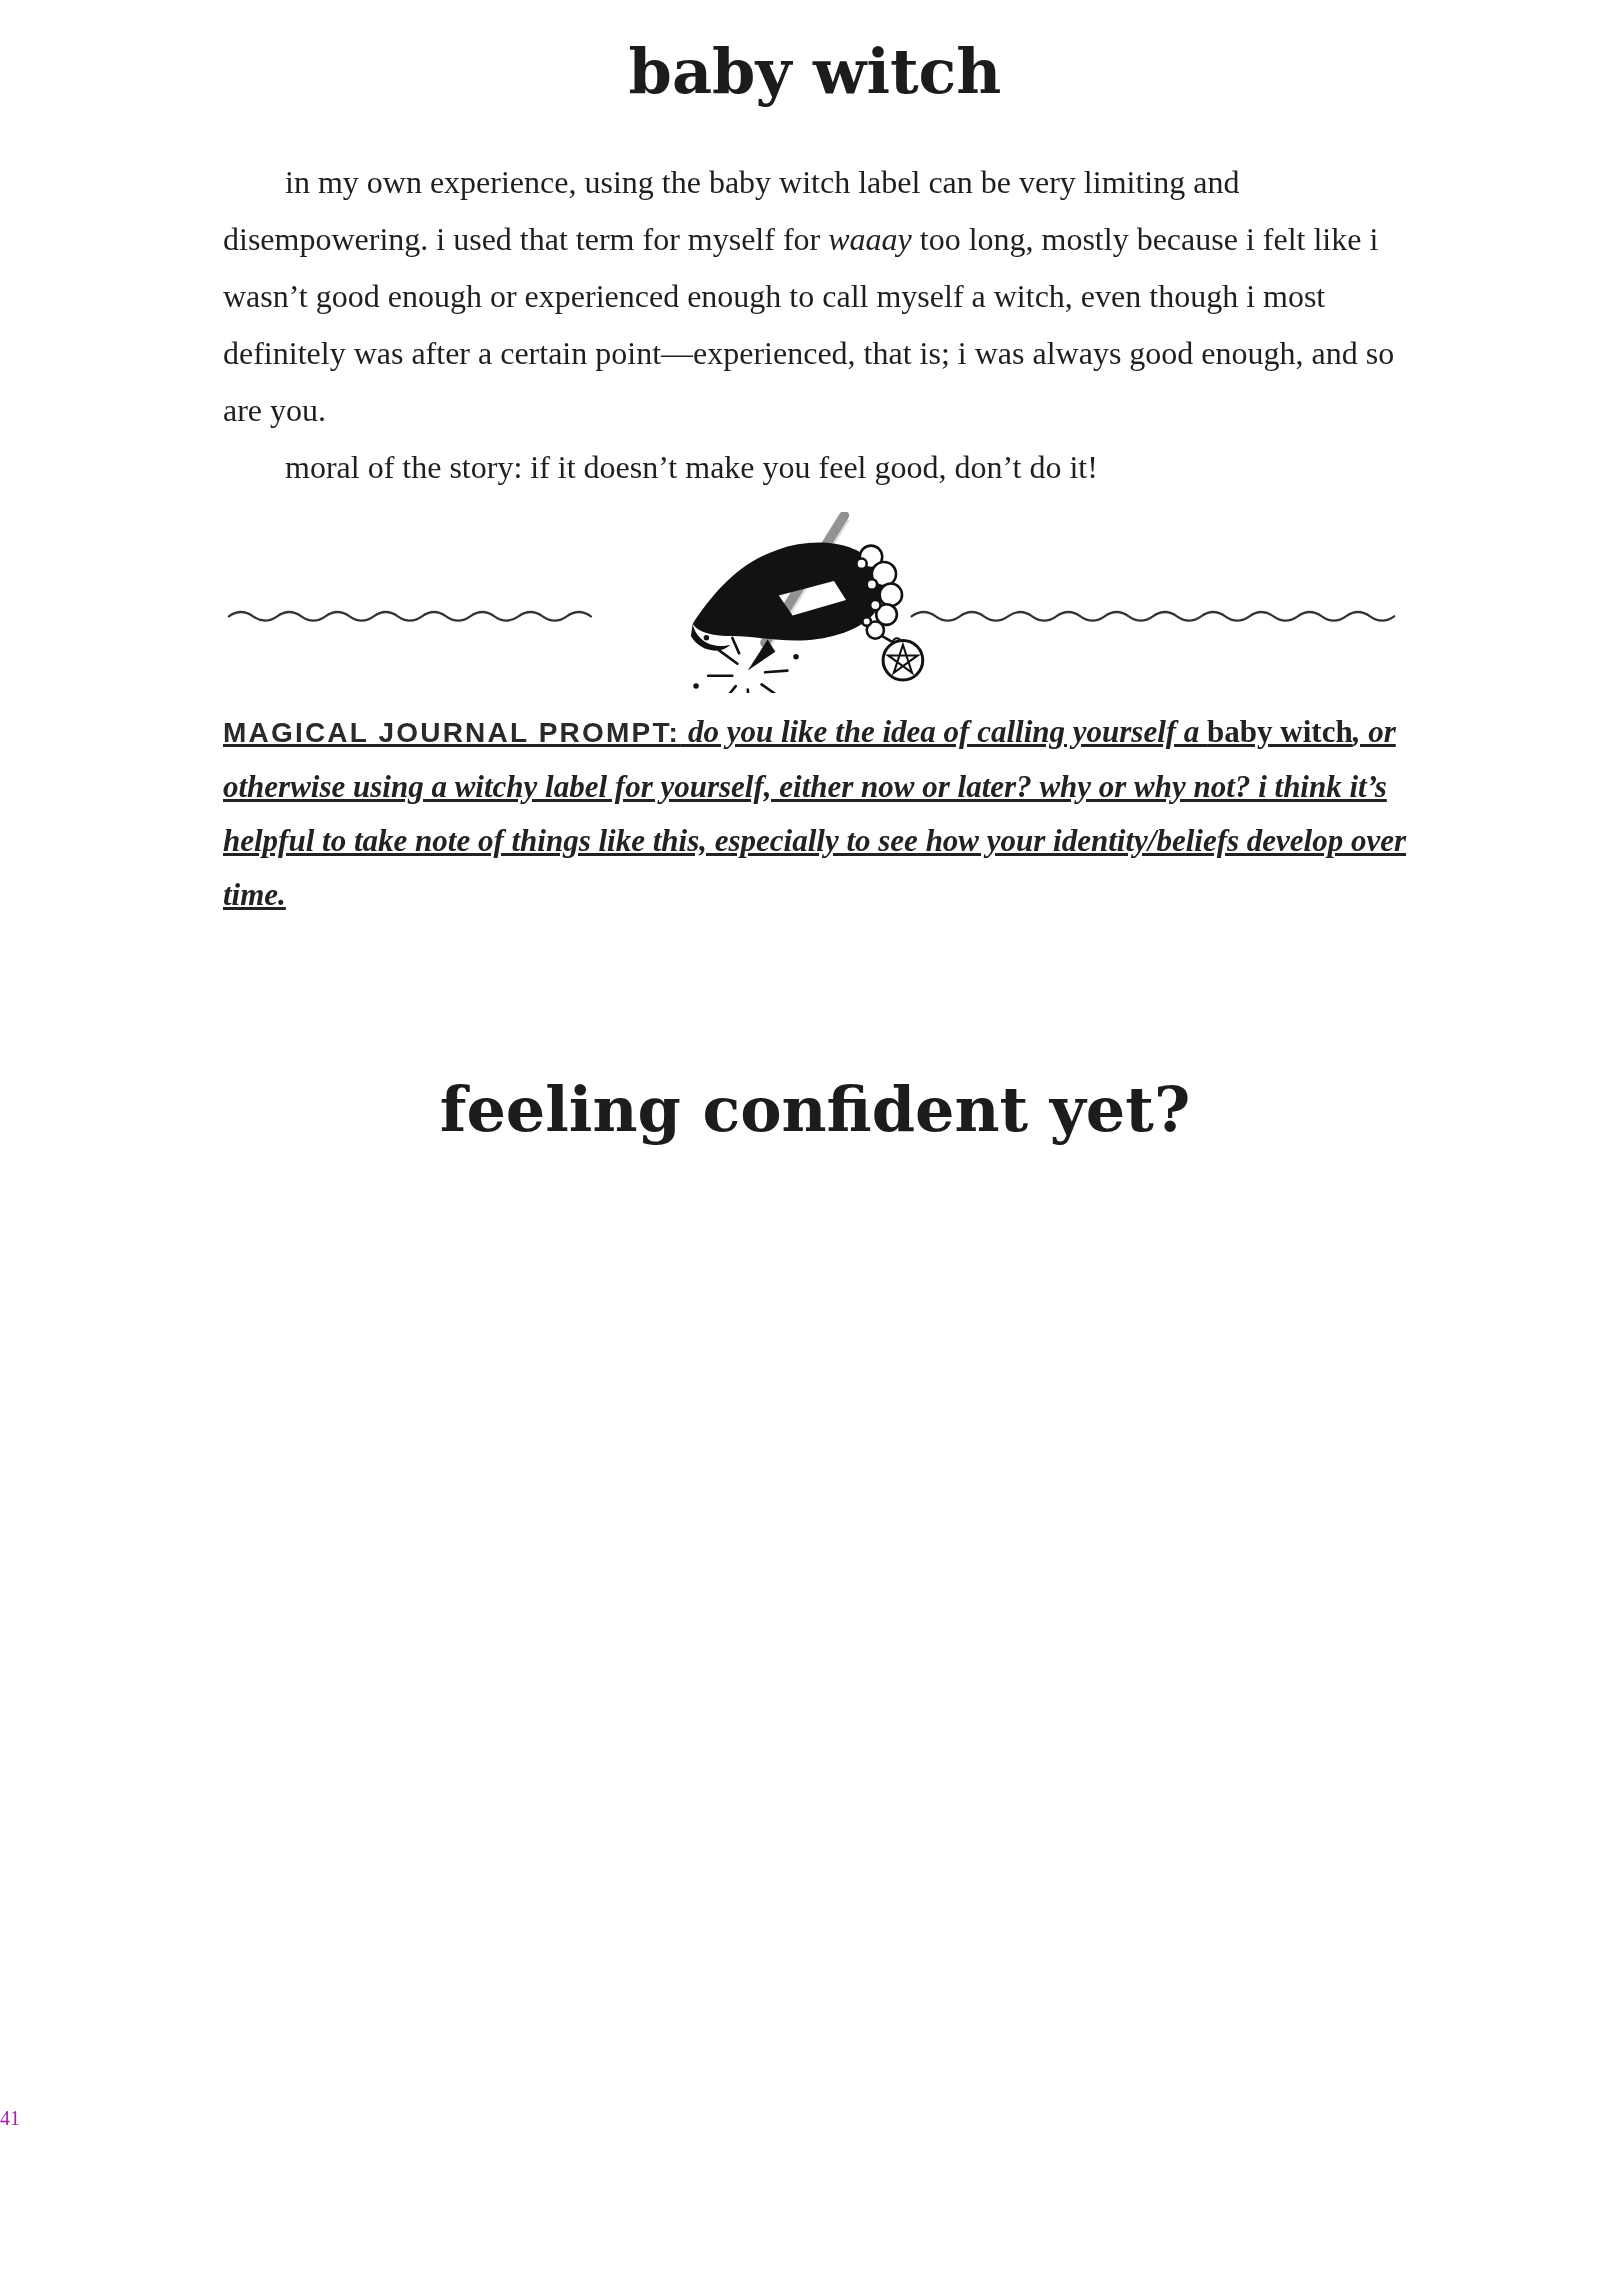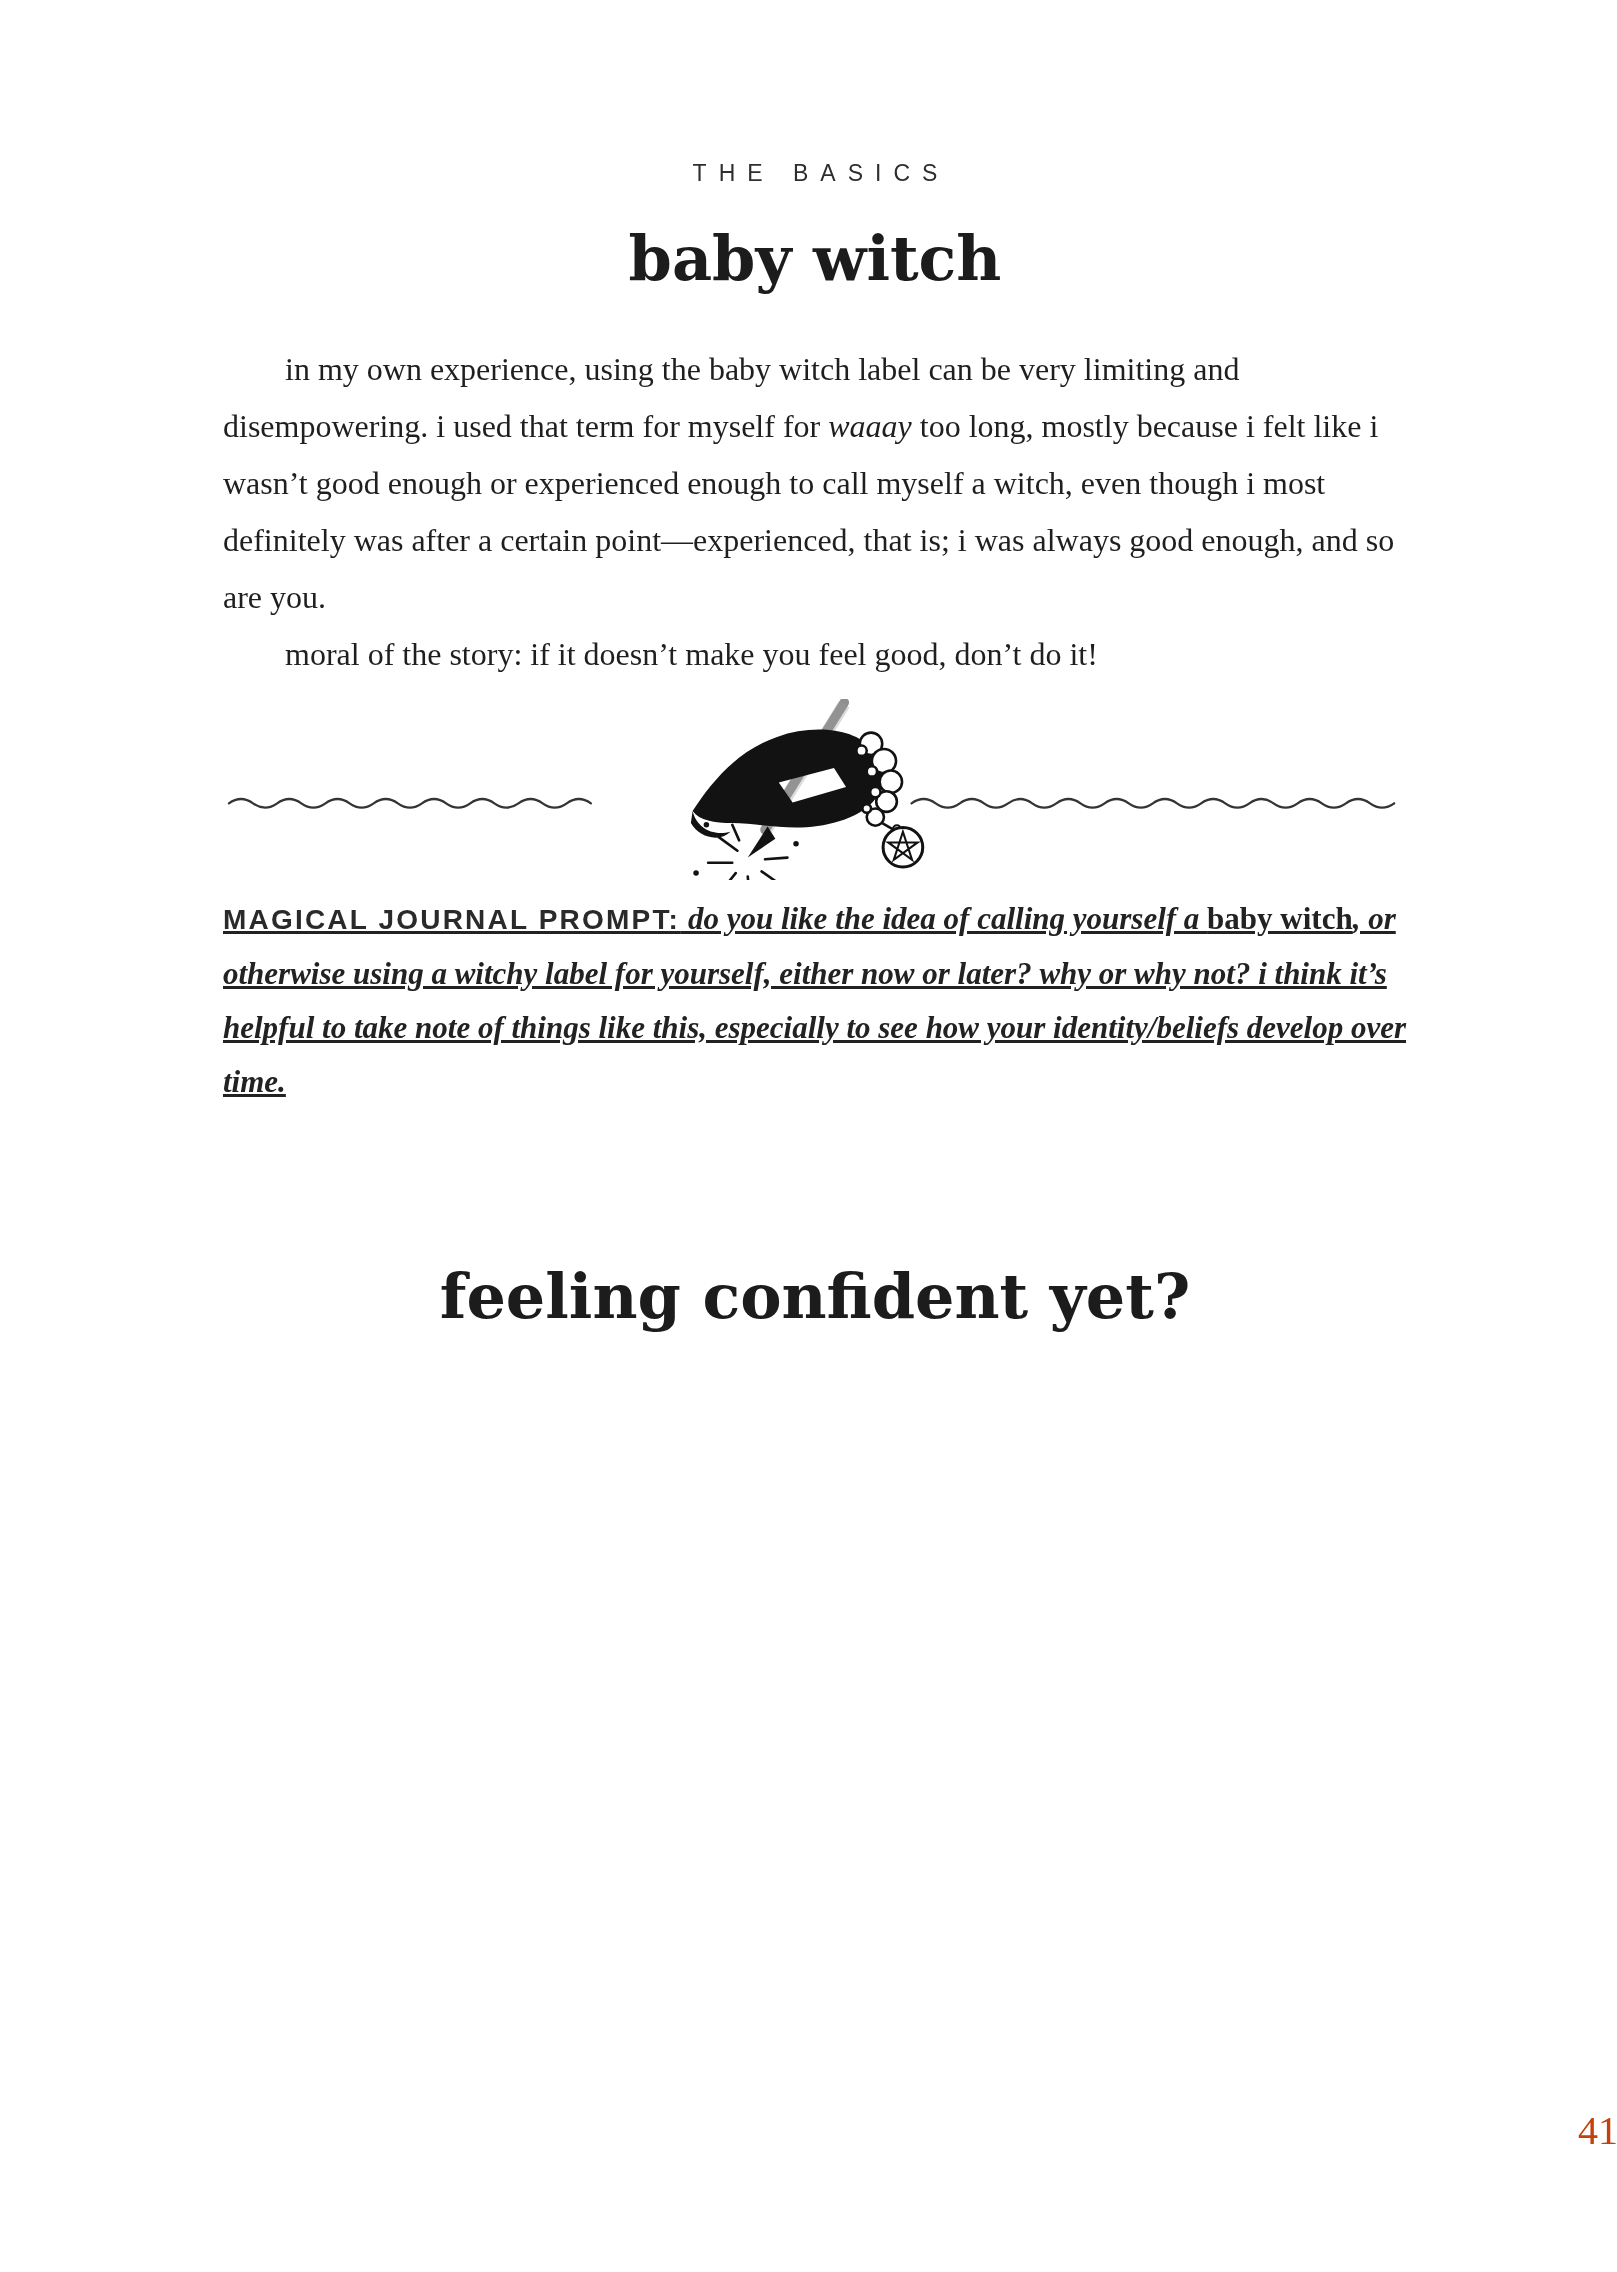"THE BASICS" div.running-head { html: <div>THE BASICS</div> -> none }
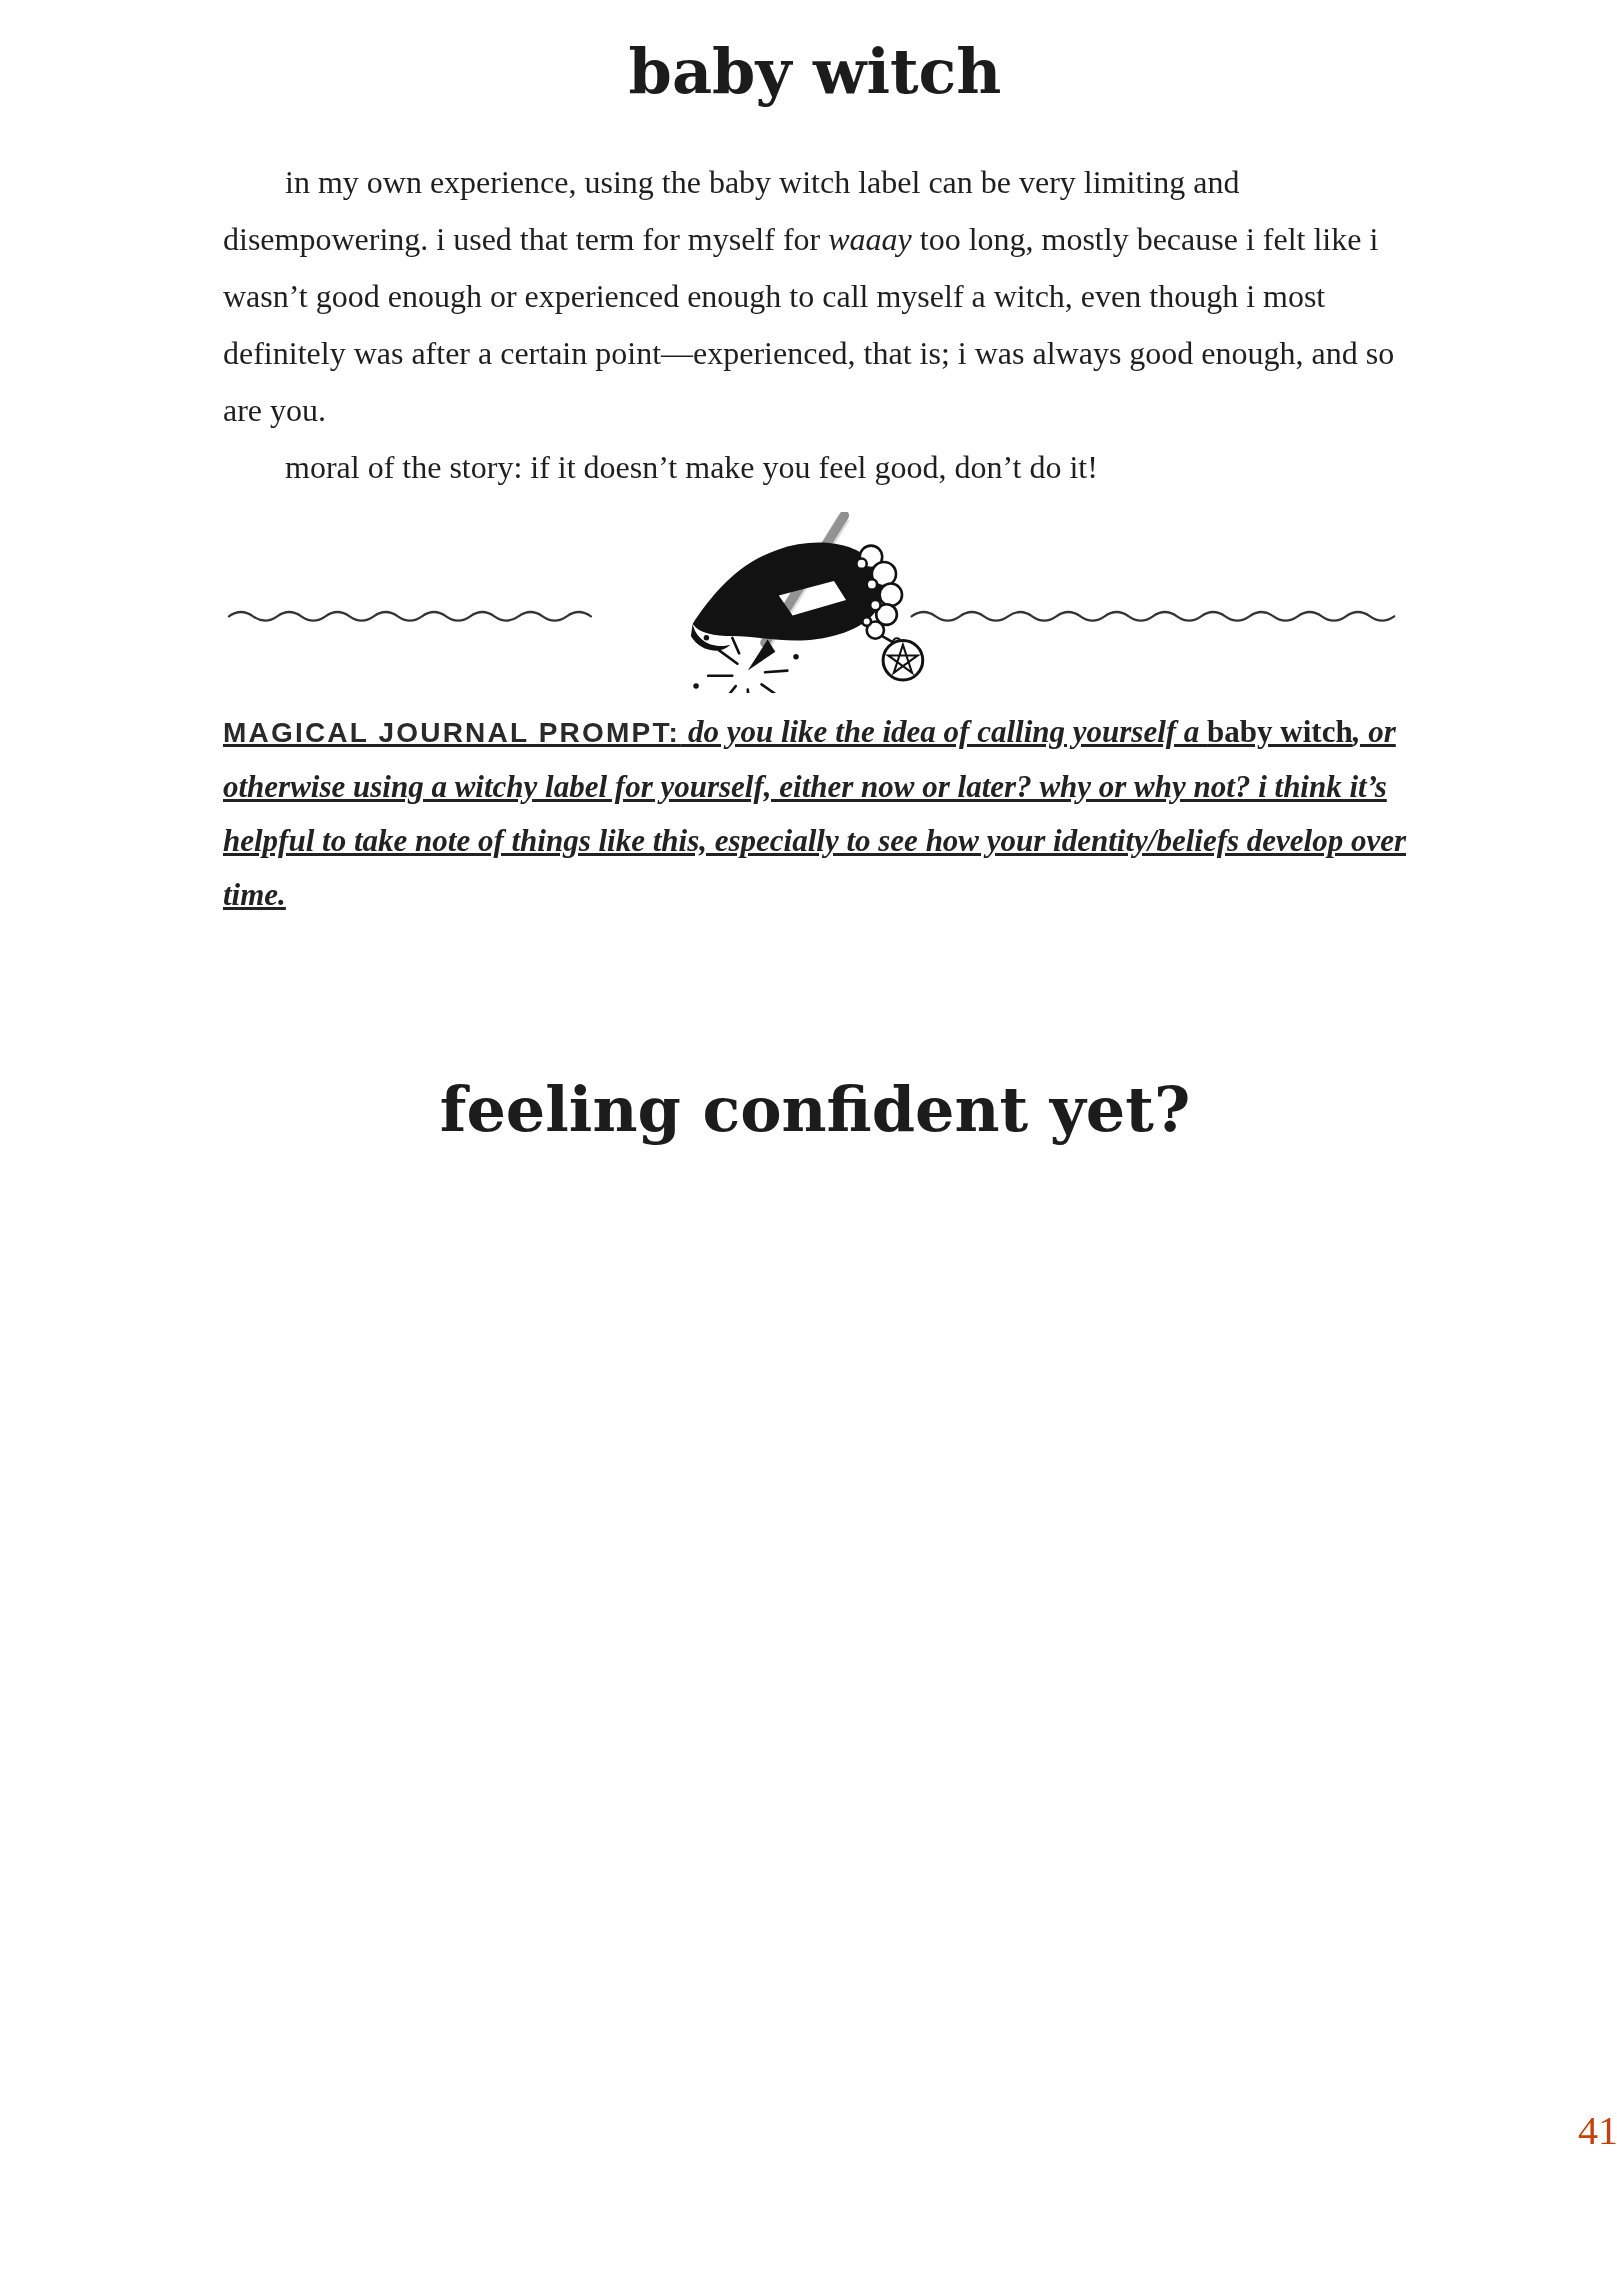"41" .page-number { color: #c2410c -> #a21caf; font-size: 40px -> 20px; text-align: right -> left }
